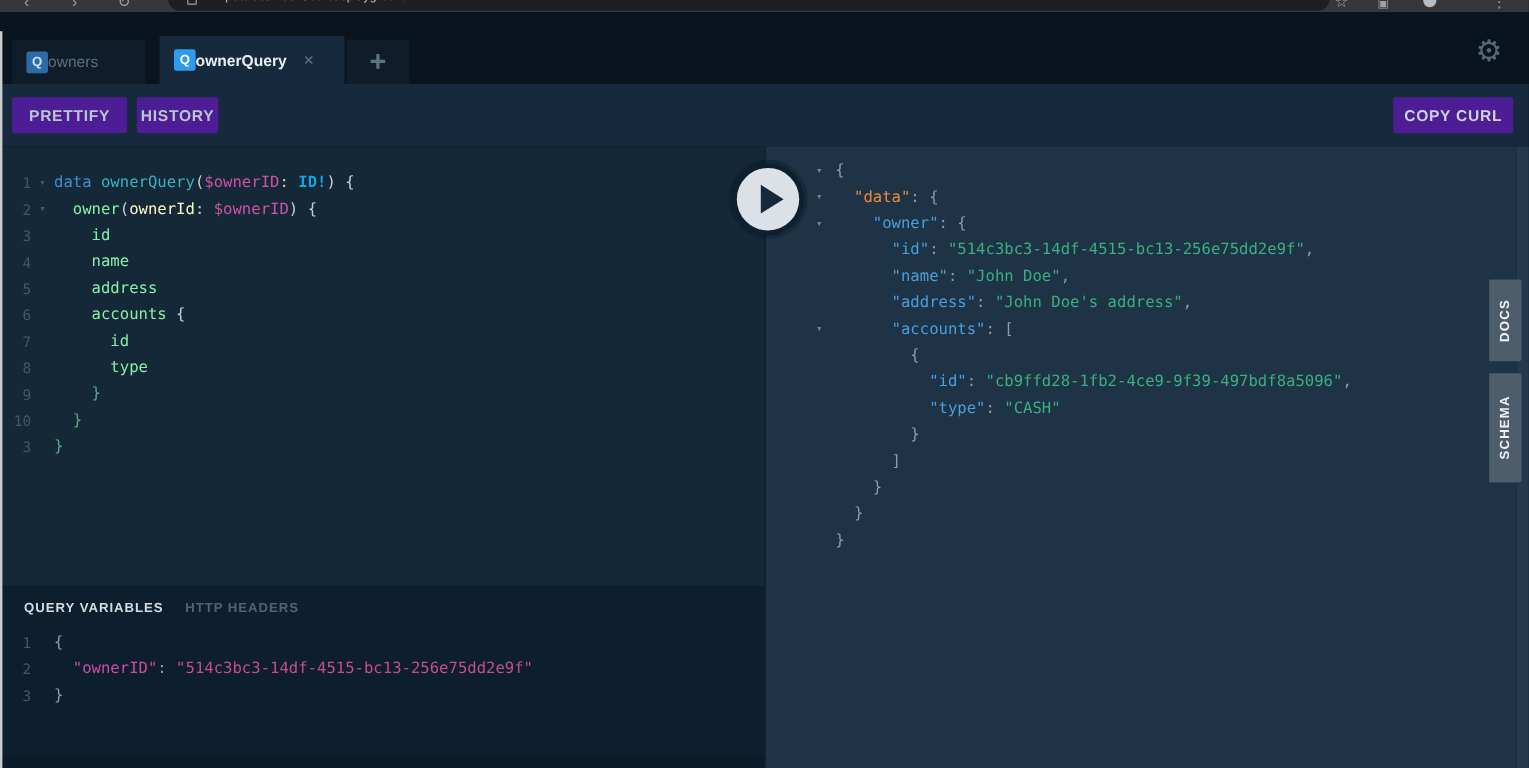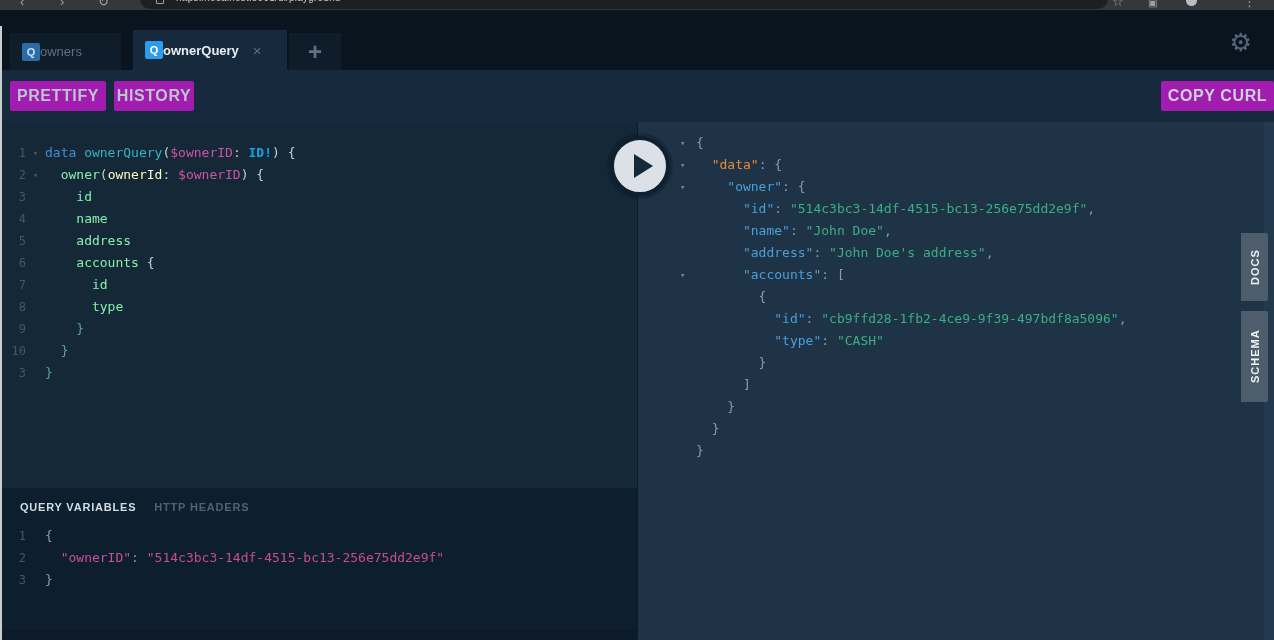"PRETTIFY" .tbtn { background: #a21caf -> #4c1d95; font-size: 16px -> 13px }
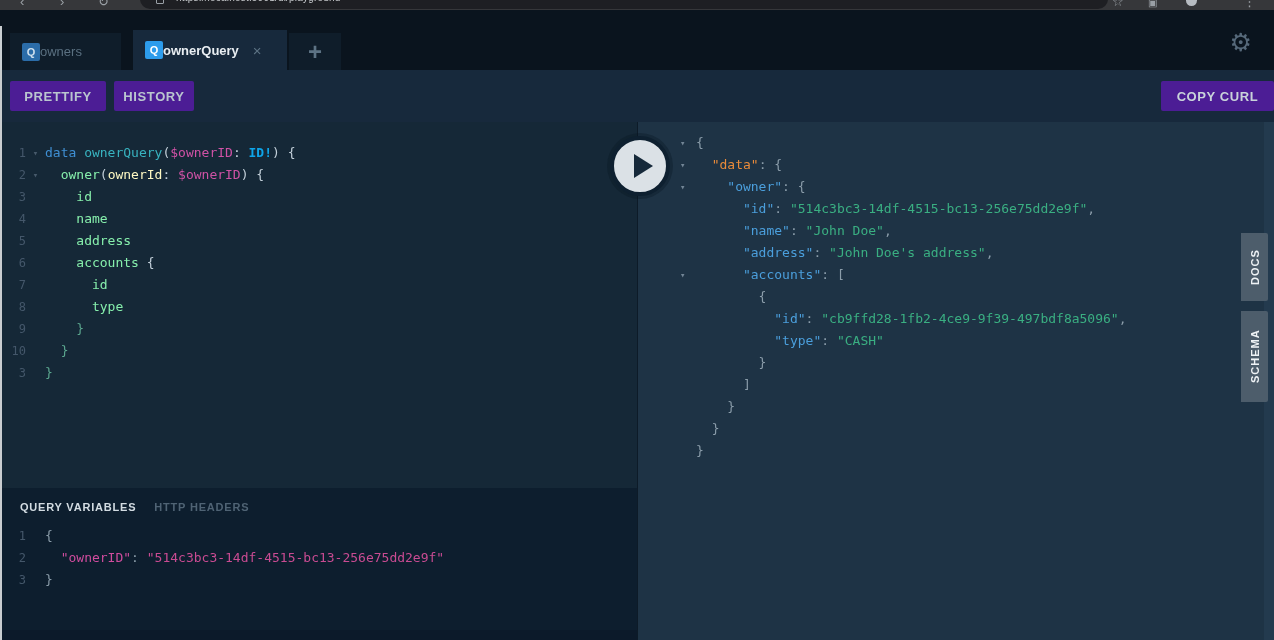"HISTORY" .btn-history { width: 80px -> 68px }
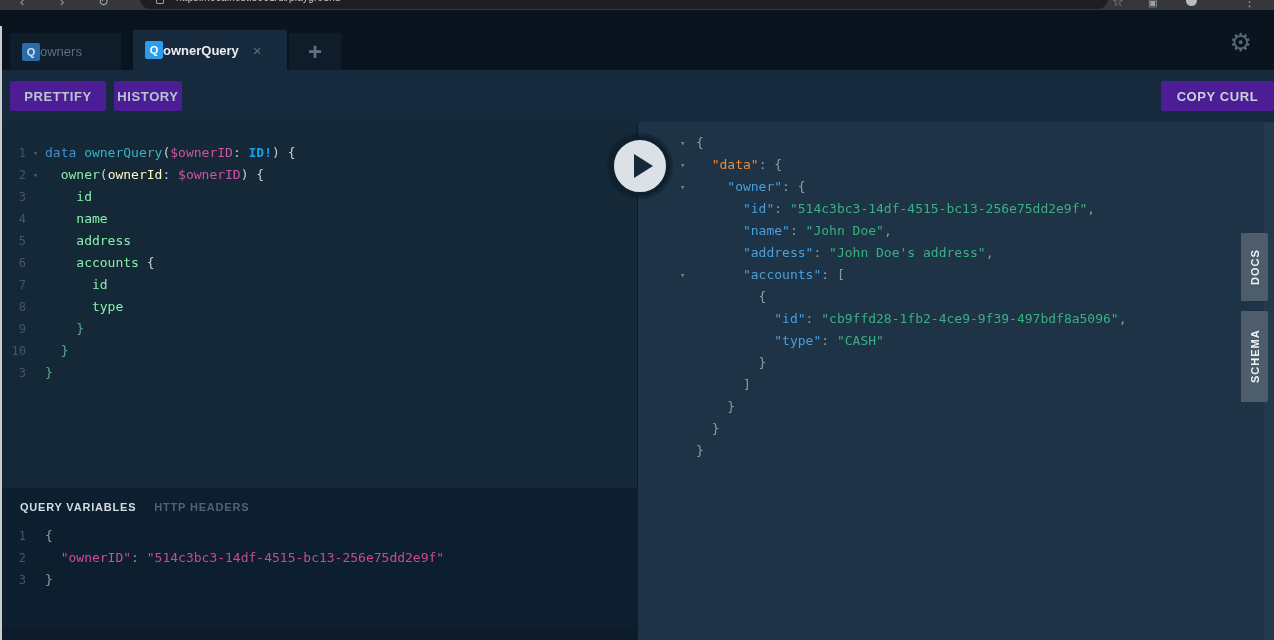"COPY CURL" .btn-copycurl { width: 113px -> 100px }
